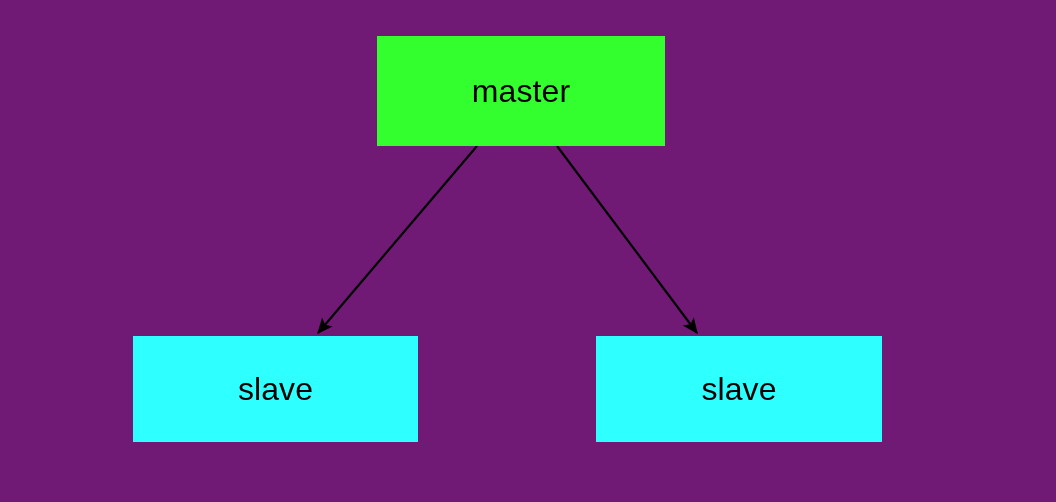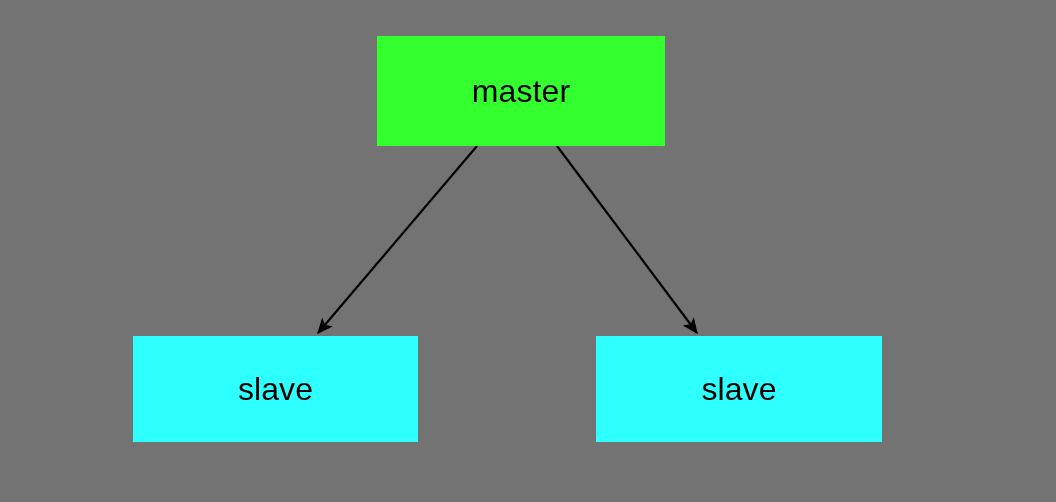"master" div { background: #737373 -> #701a75 }
